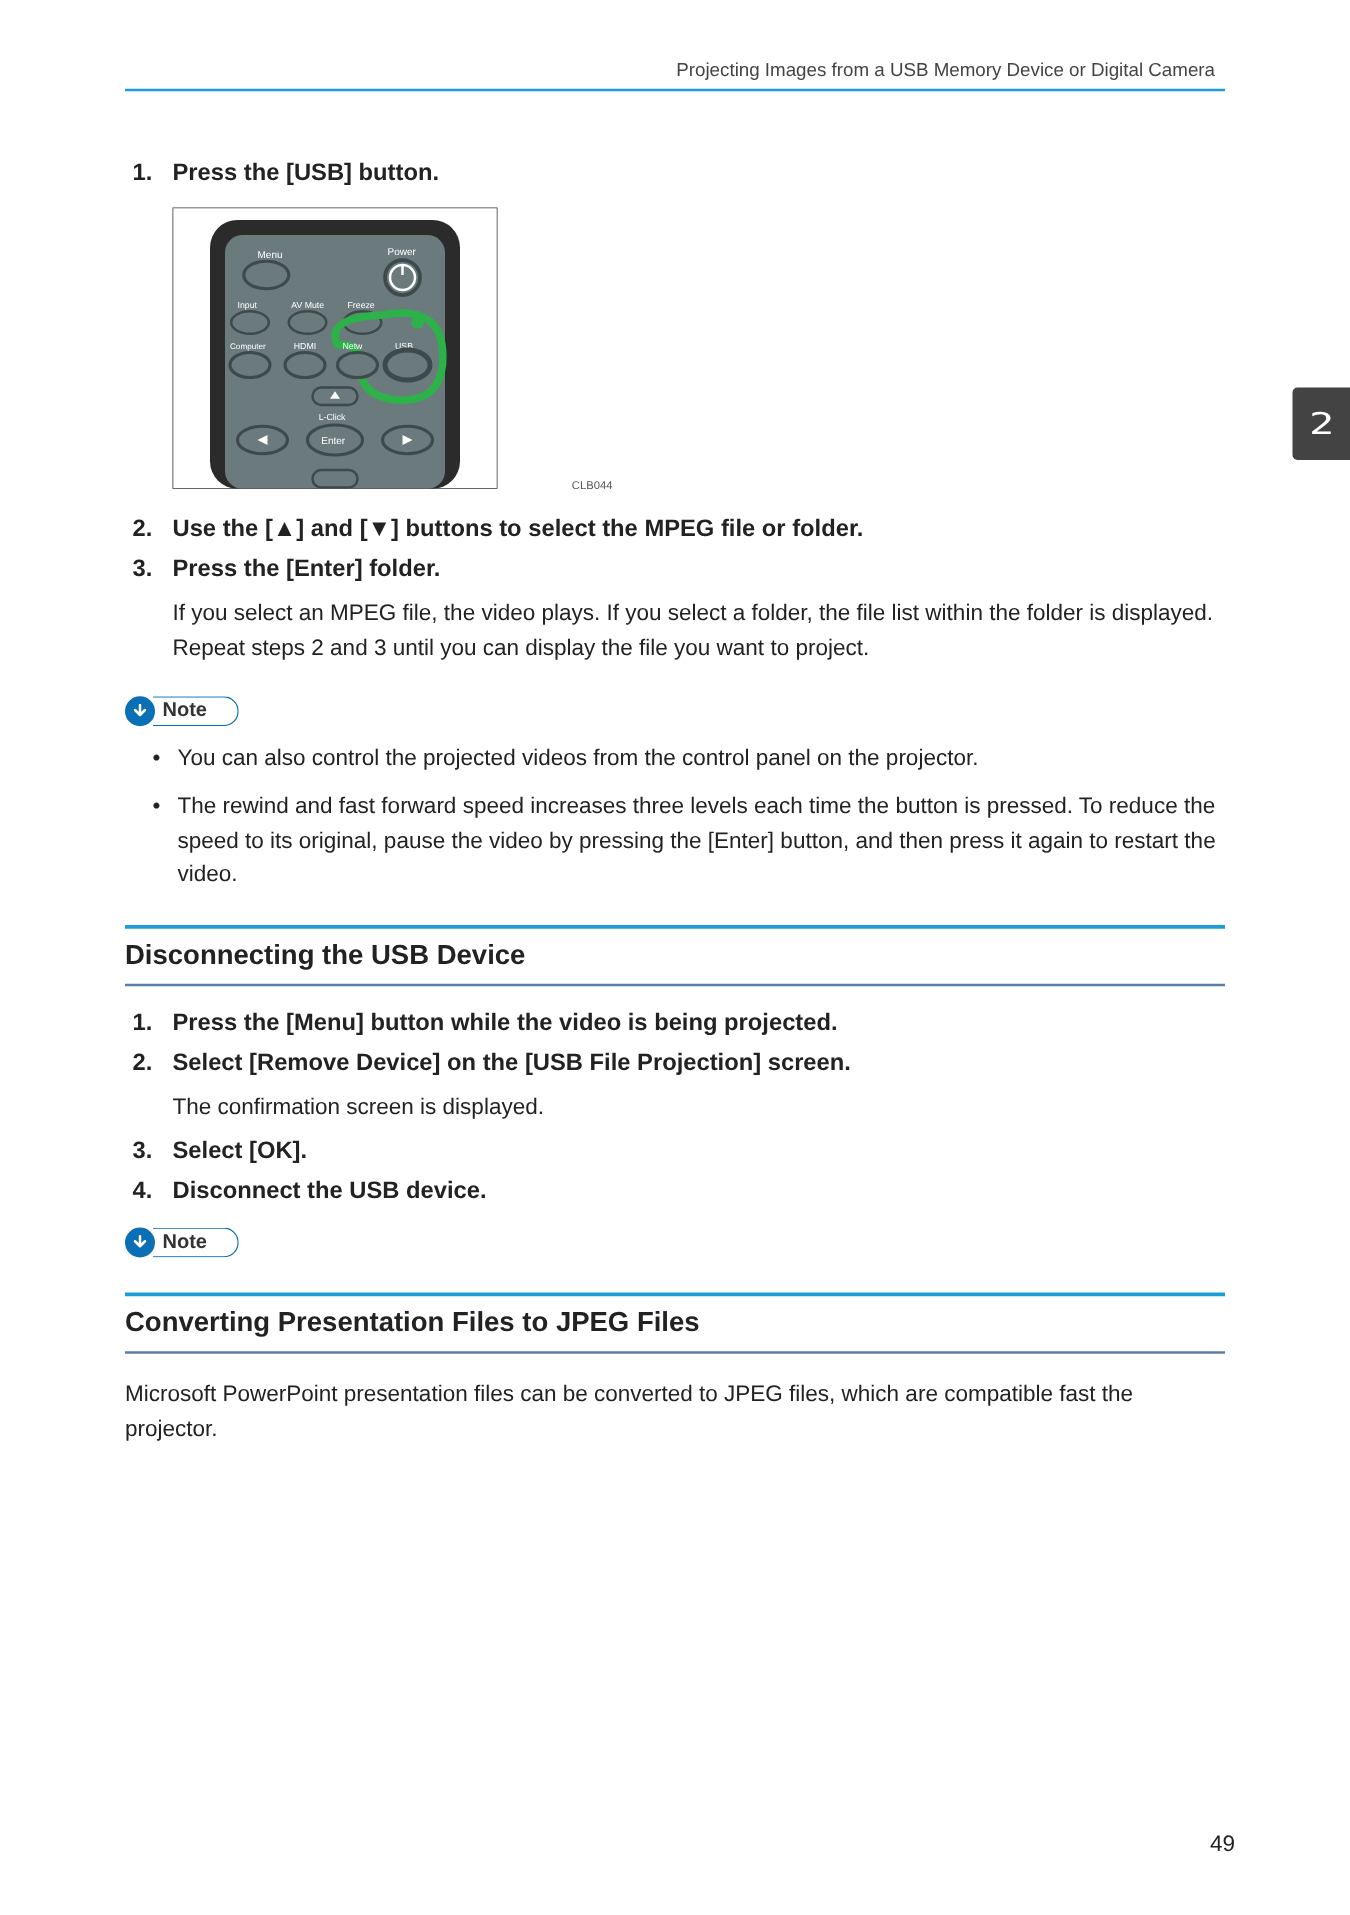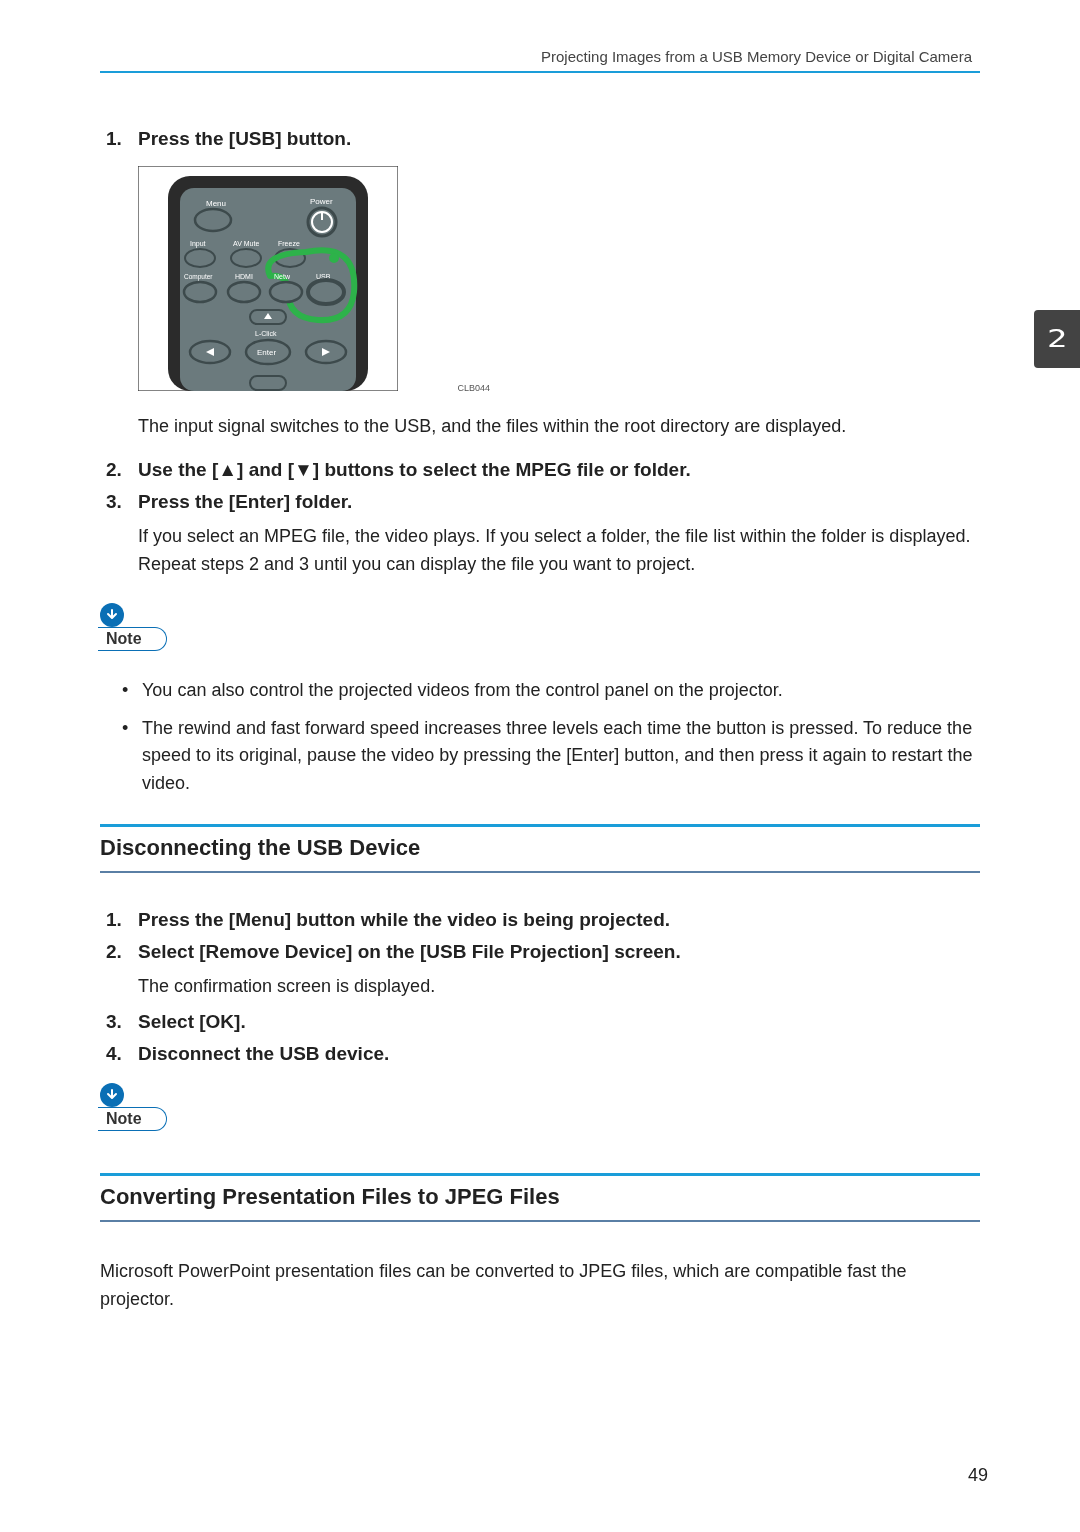"The input signal switches to" div.after-fig-text { html: <div>The input signal switches to the USB, and the files within the root directory are displayed.</div> -> none }
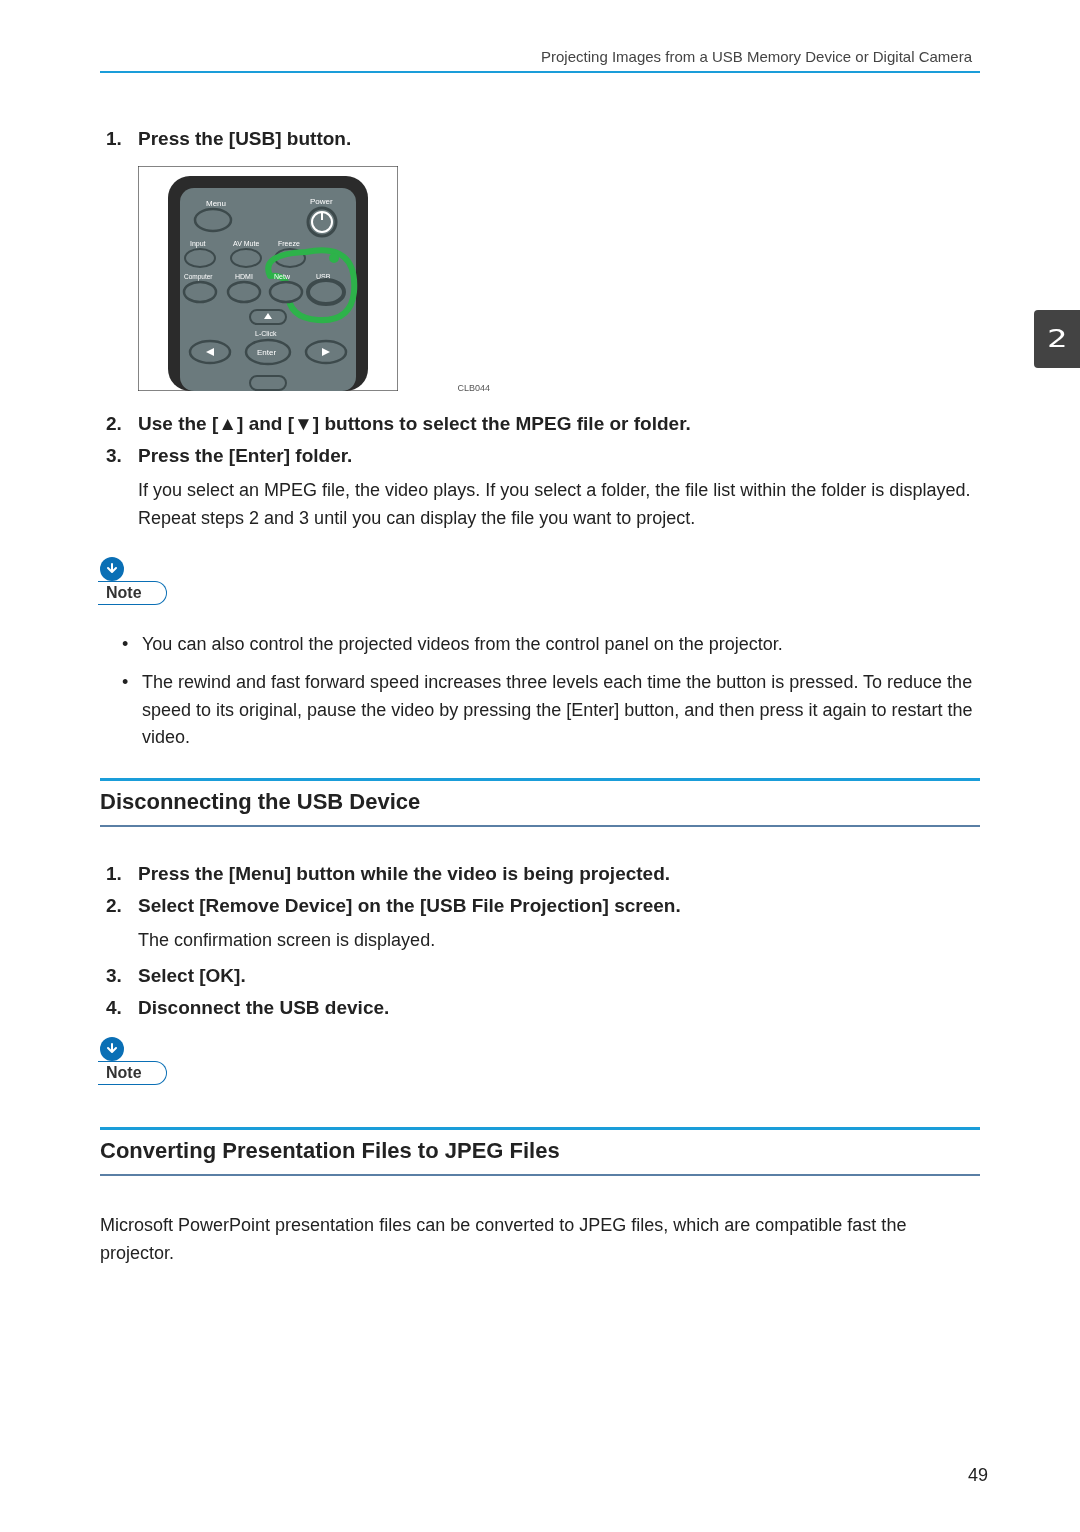"Note" .note-badge { align-items: flex-start -> flex-end; flex-direction: column -> none; margin-bottom: 26px -> 12px }
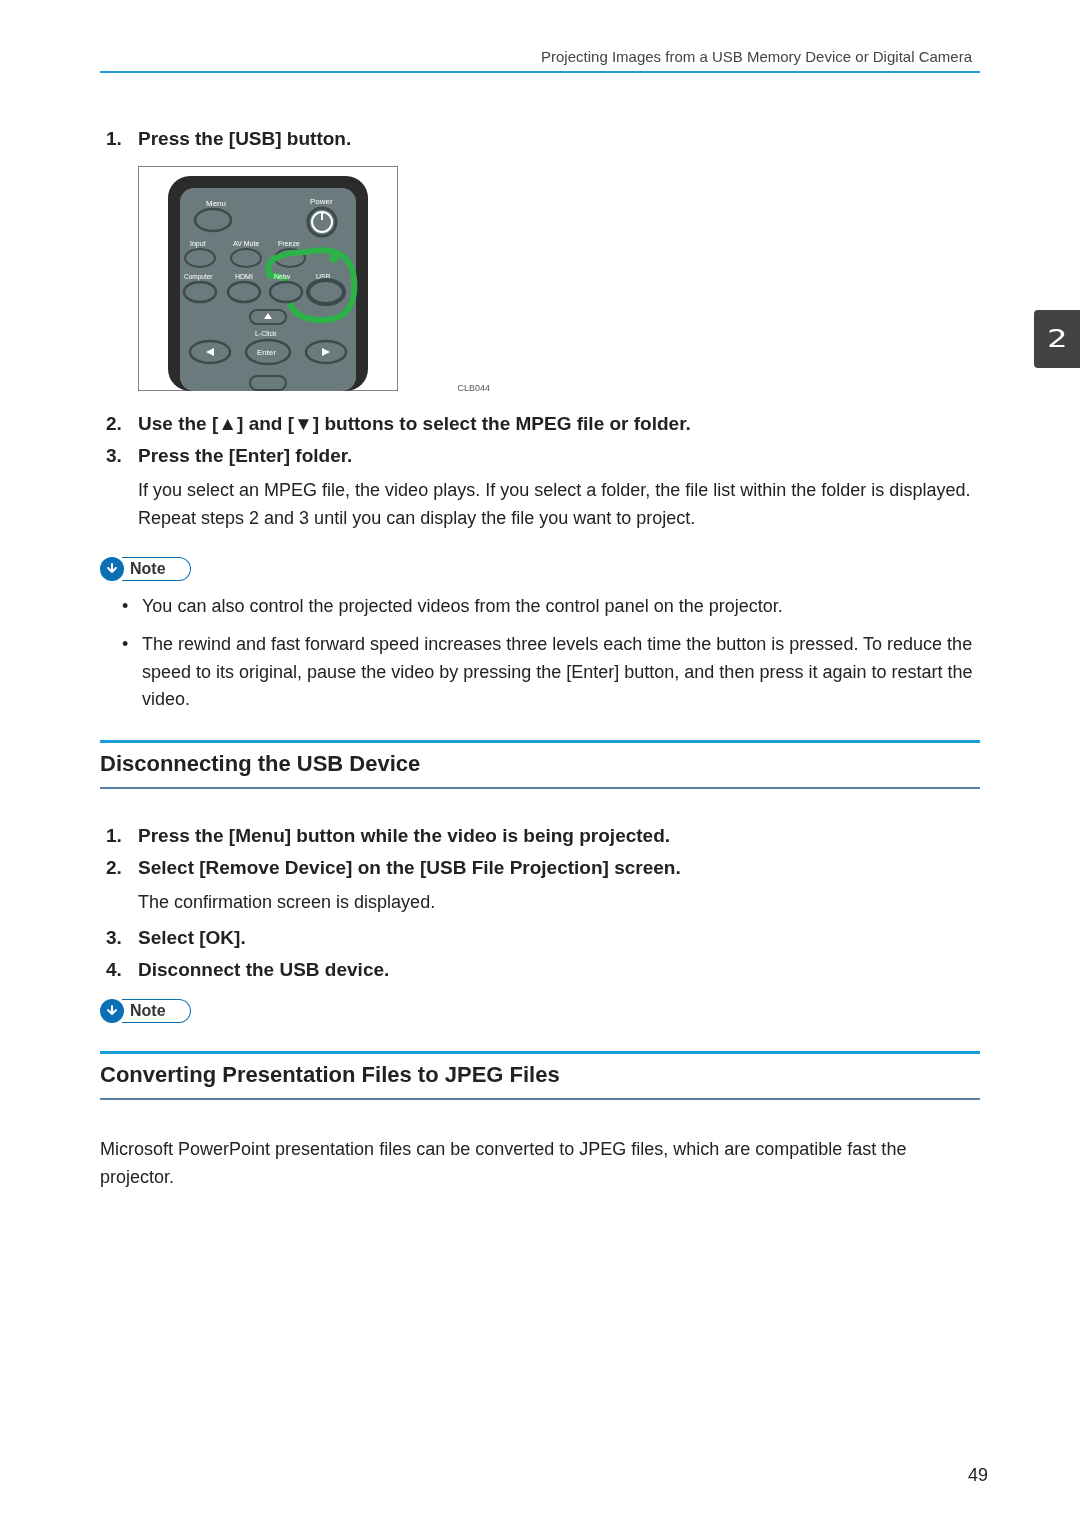"Disconnecting the USB Device" .section-h2 { margin-bottom: 36px -> 19px }
